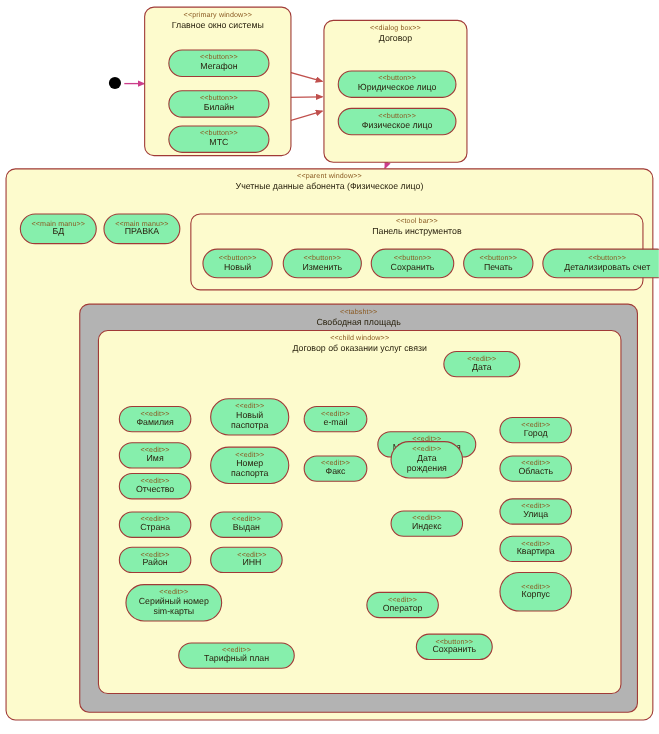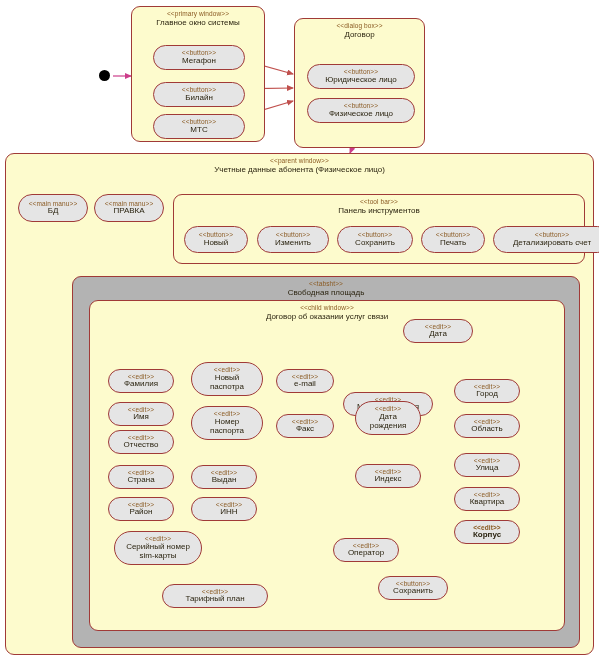"Мегафон" .node { background: #e5e5e5 -> #86efac }
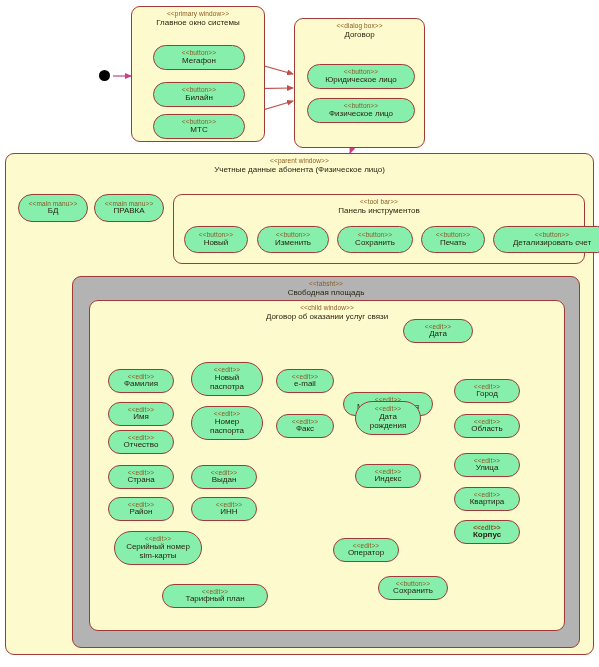"Корпус" div.node { font-weight: bold -> none; height: 24px -> 36px }
